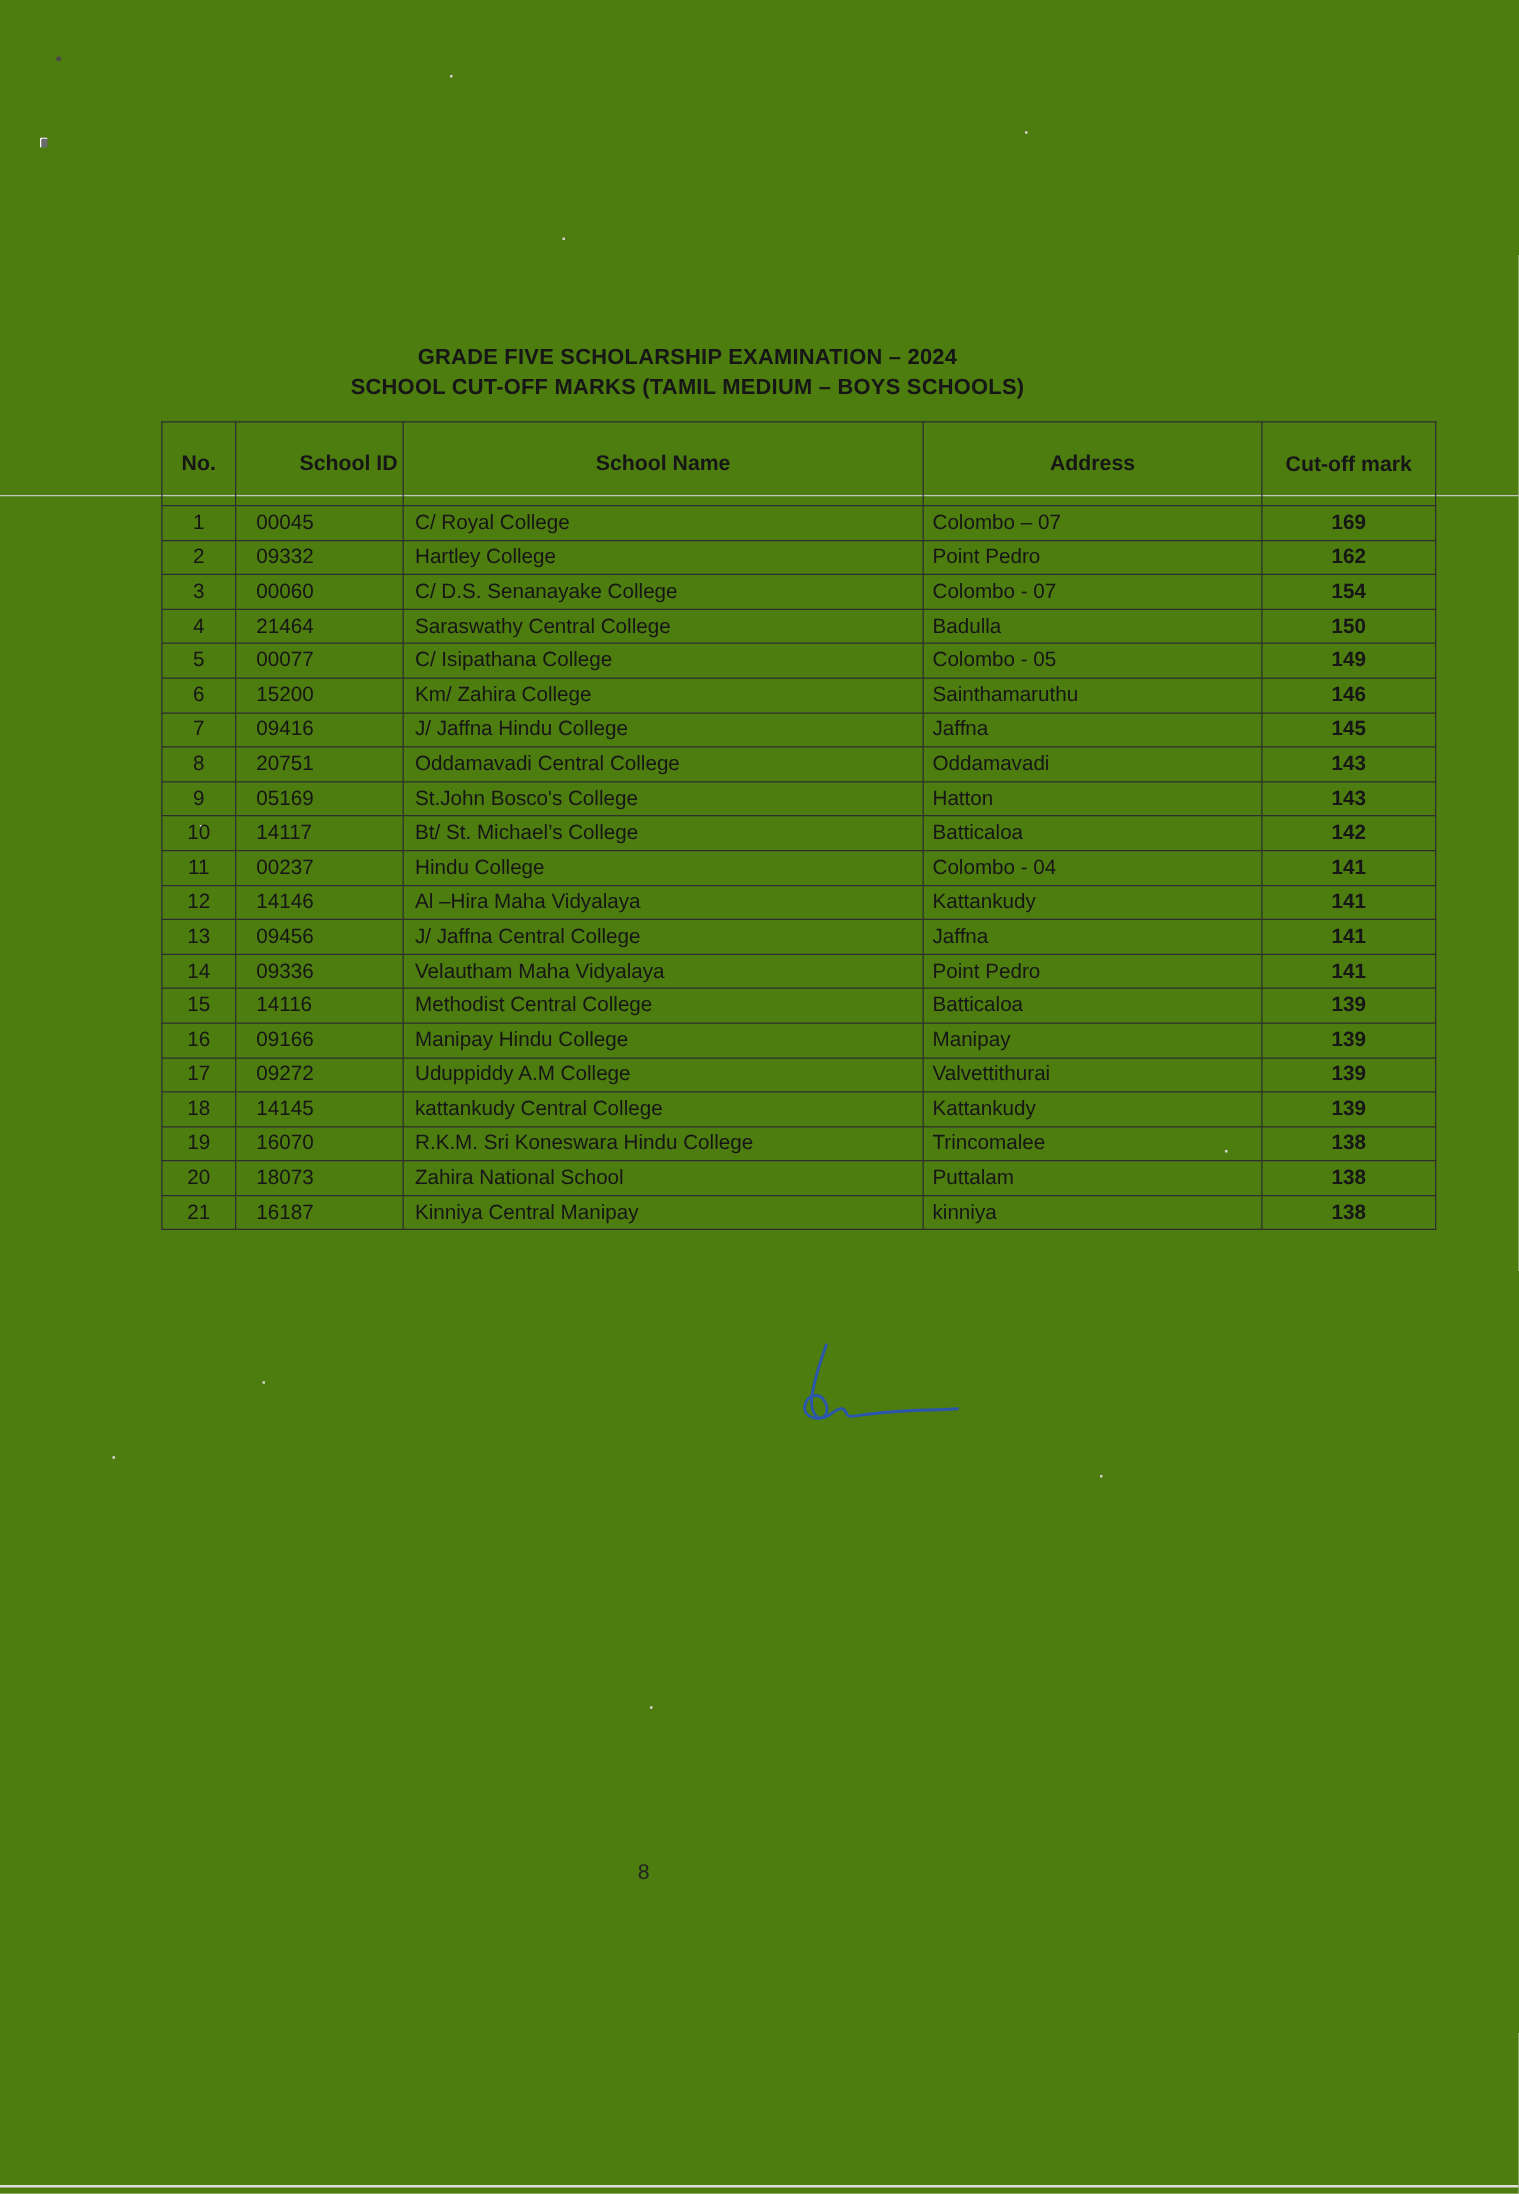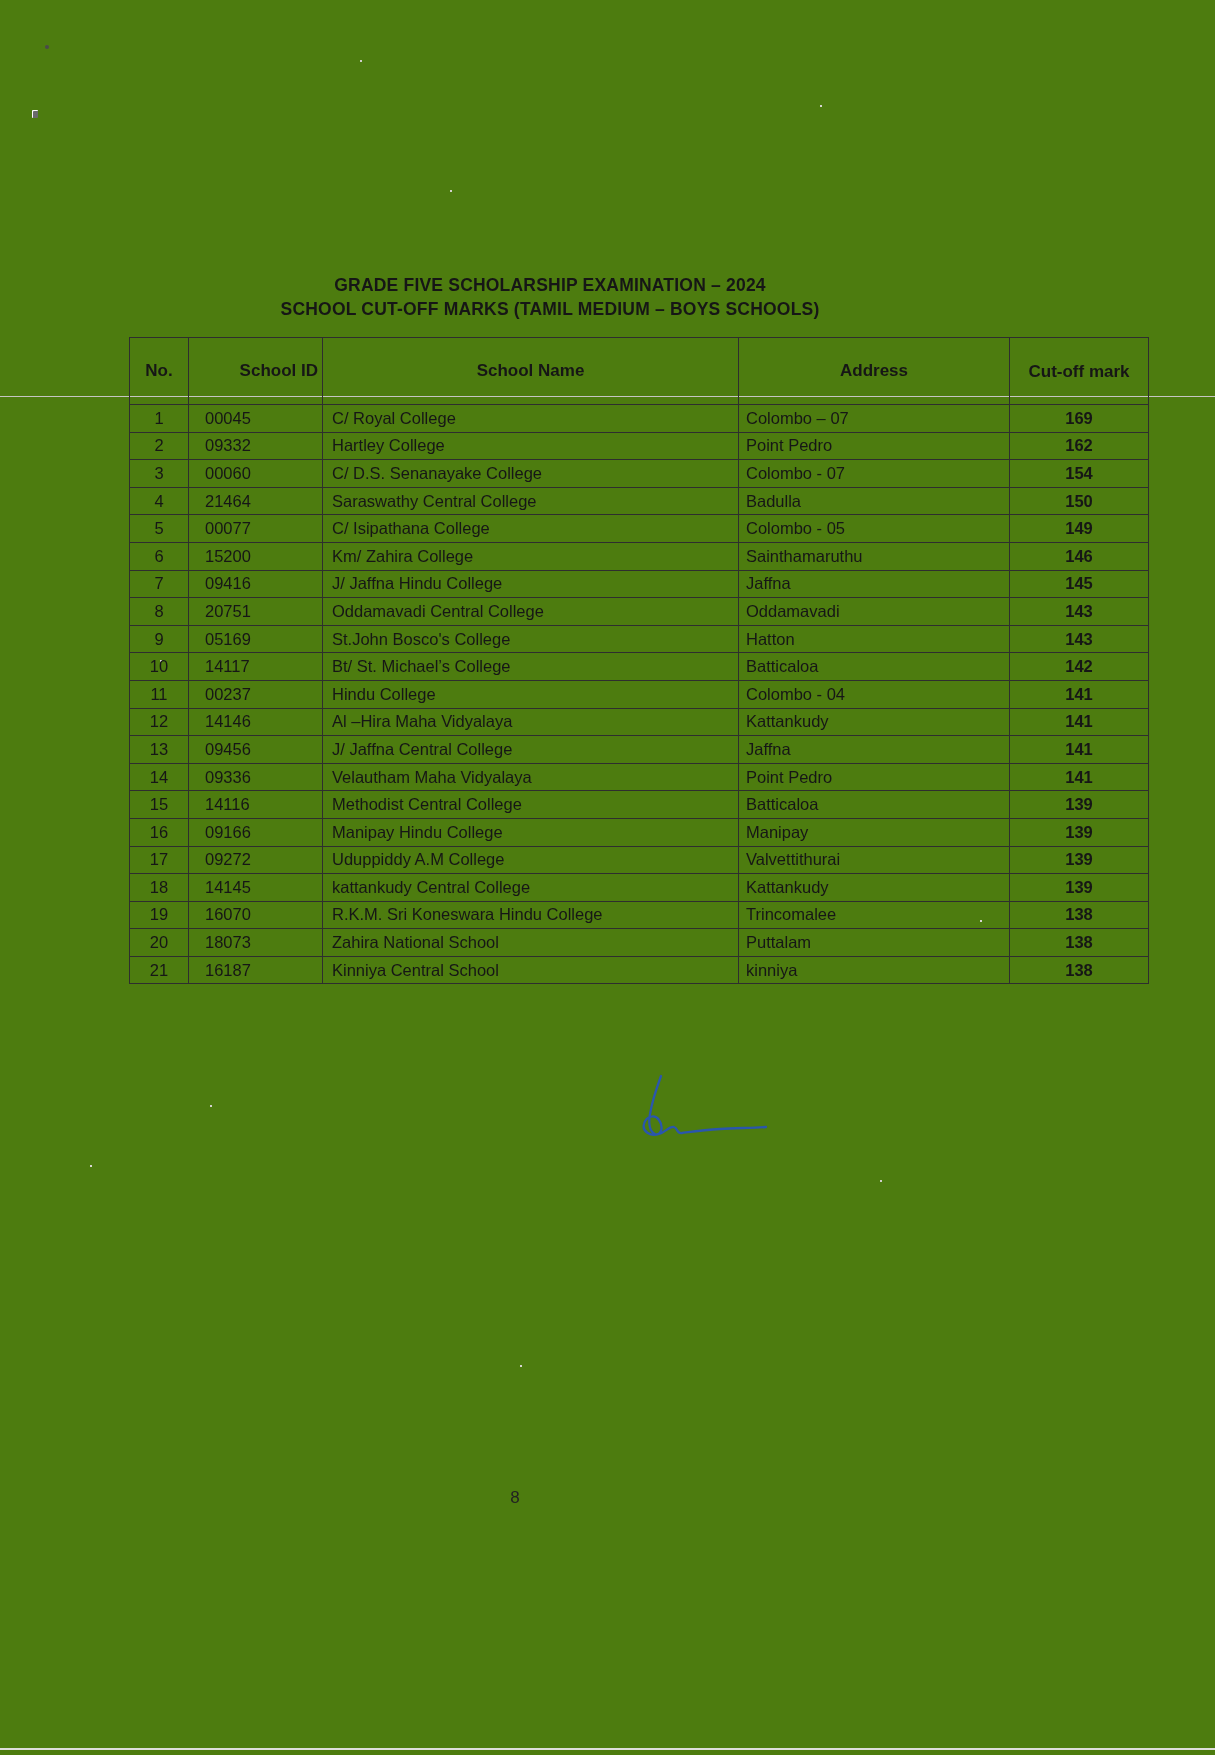"Kinniya Central School" td.c-name { text: School -> Manipay }
